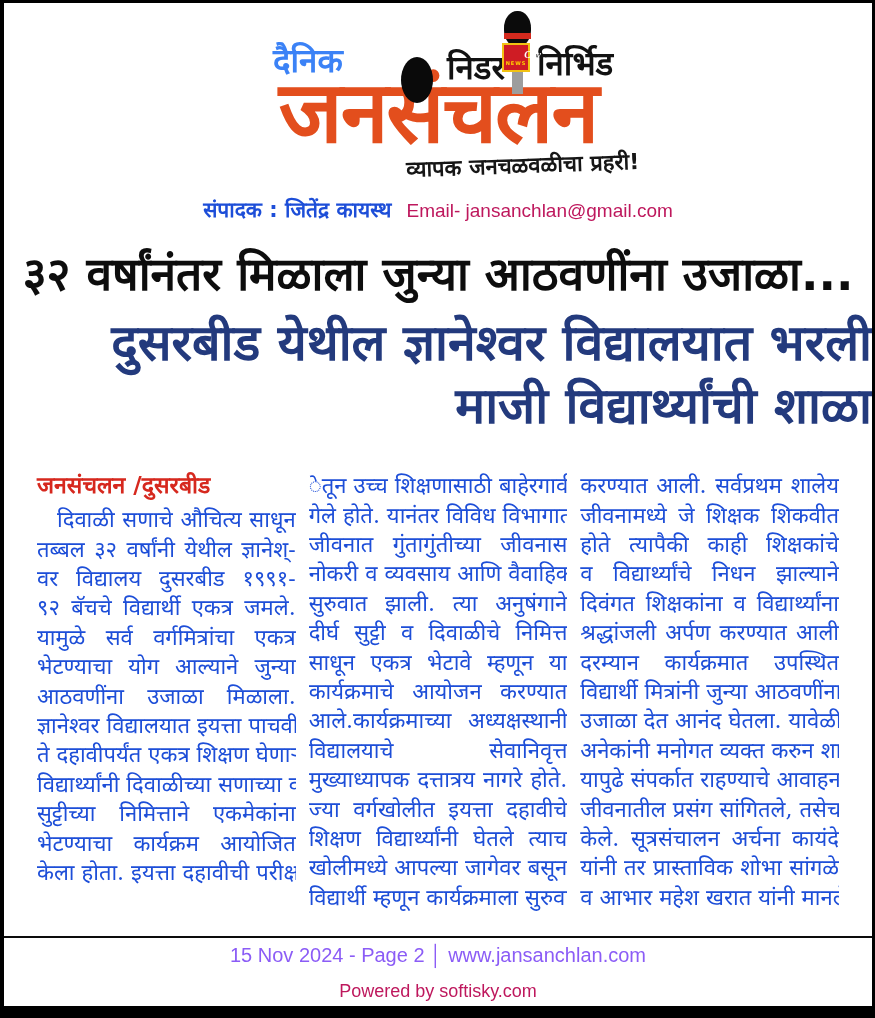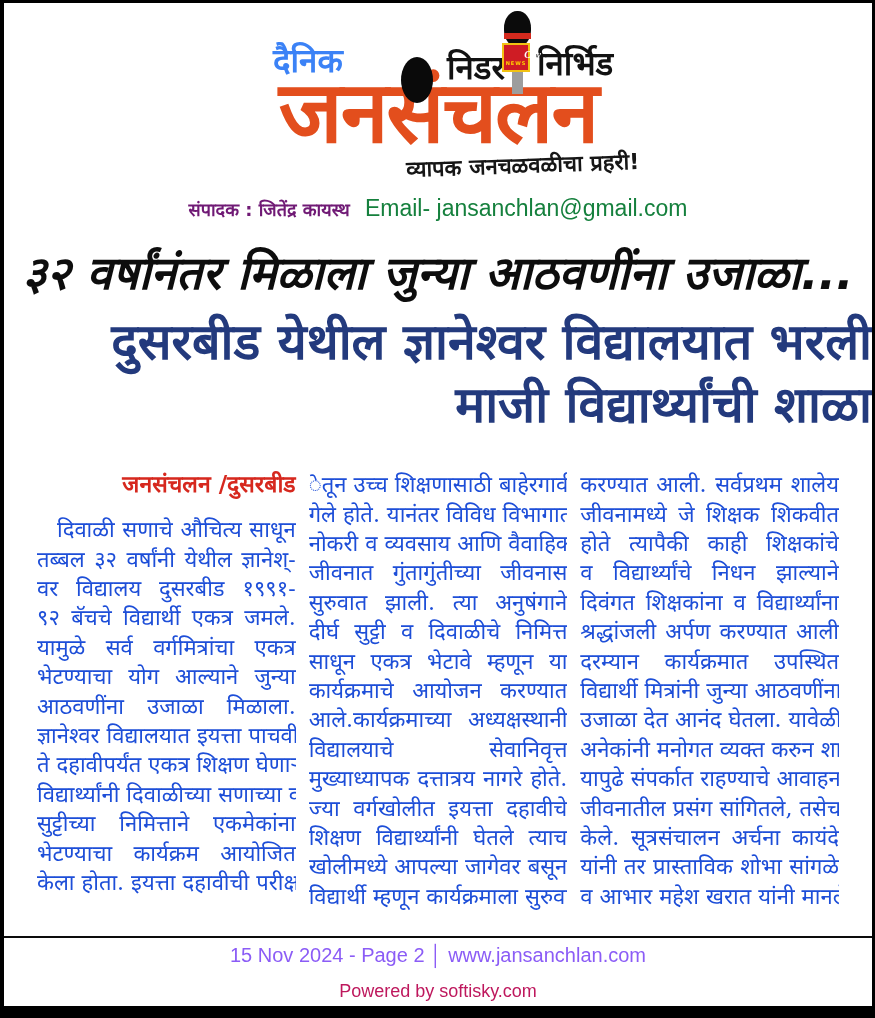"संपादक : जितेंद्र कायस्थ" .editor-name { color: #701a75 -> #1d4ed8; font-size: 18px -> 21px }
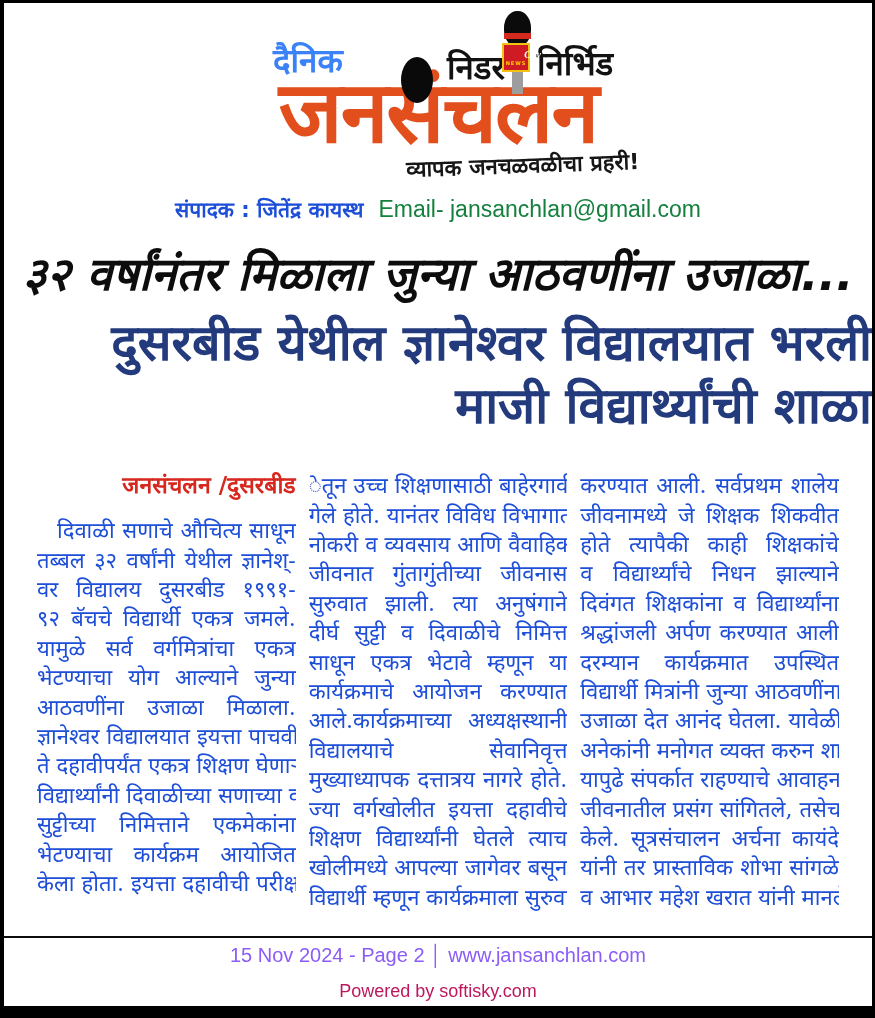"Email- jansanchlan@gmail.com" .editor-email { color: #15803d -> #be185d; font-size: 23px -> 19px }
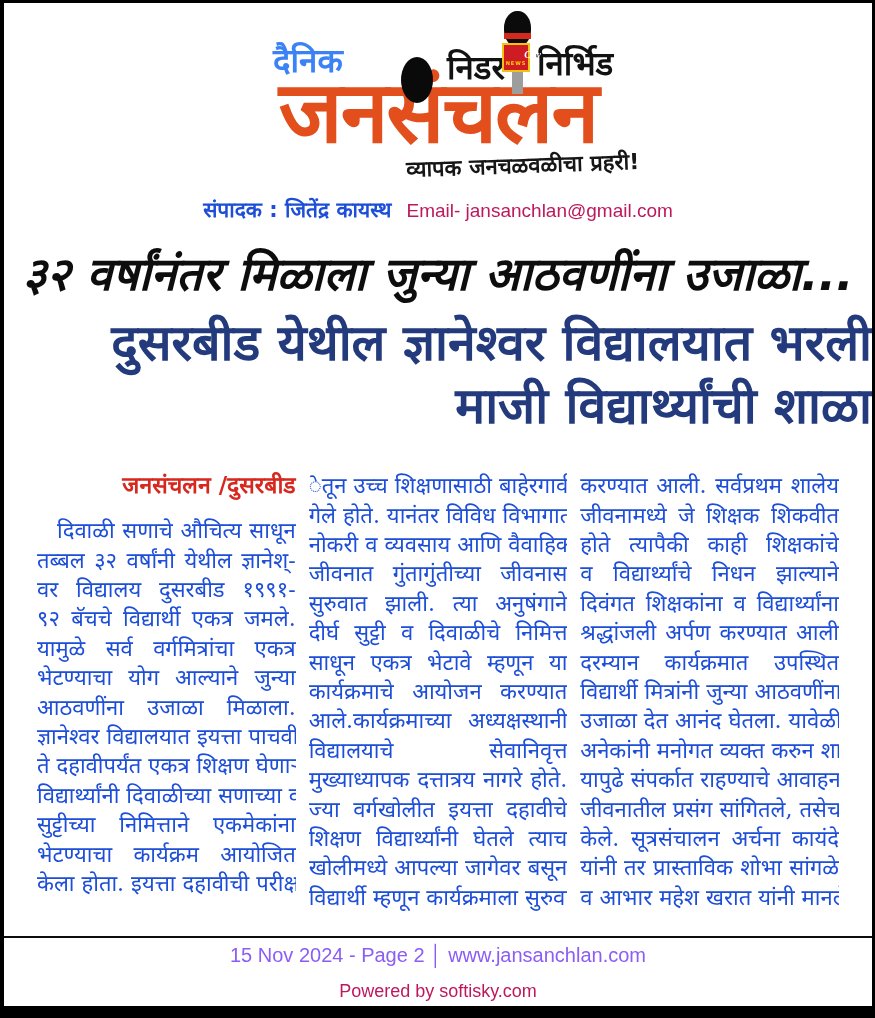"३२ वर्षांनंतर मिळाला जुन्या आठवणींना" .headline { font-style: italic -> none }
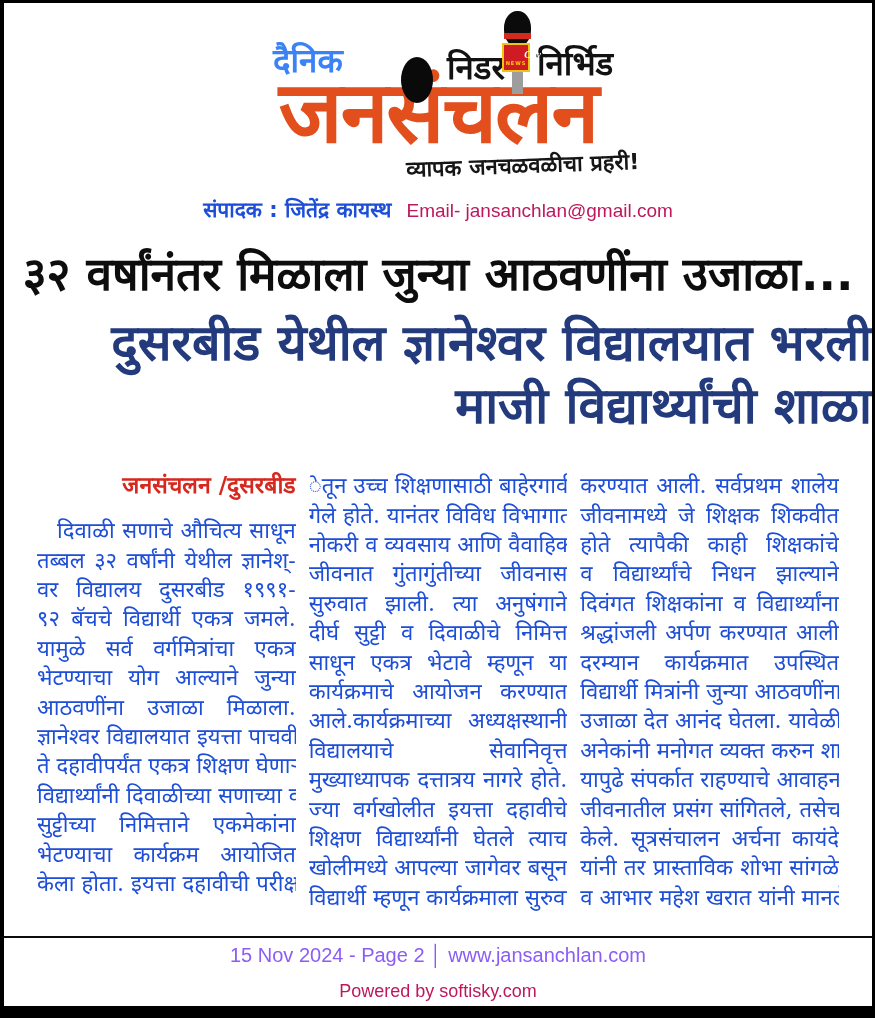"जनसंचलन /दुसरबीड" .dateline { margin-bottom: 16px -> 5px; text-align: right -> left }
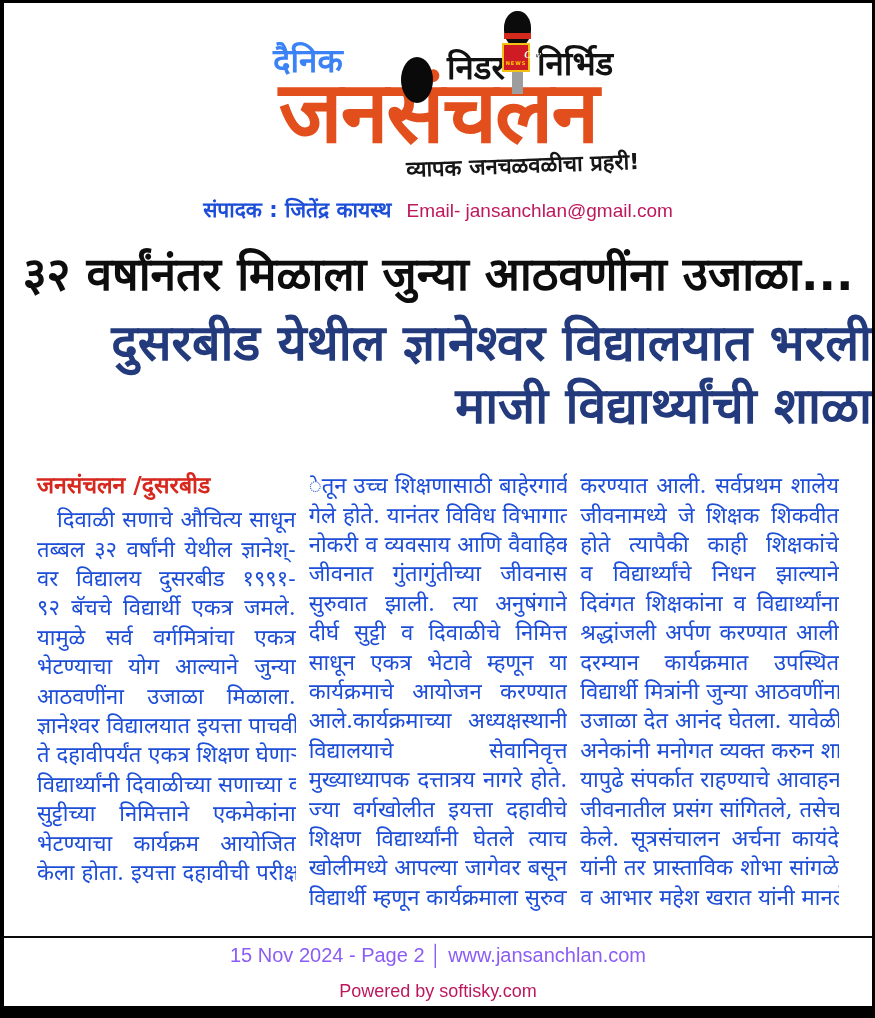"नोकरी व व्यवसाय आणि वैवाहिक" div.body-line { order: before "जीवनात गुंतागुंतीच्या जीवनास" -> after "जीवनात गुंतागुंतीच्या जीवनास" }
